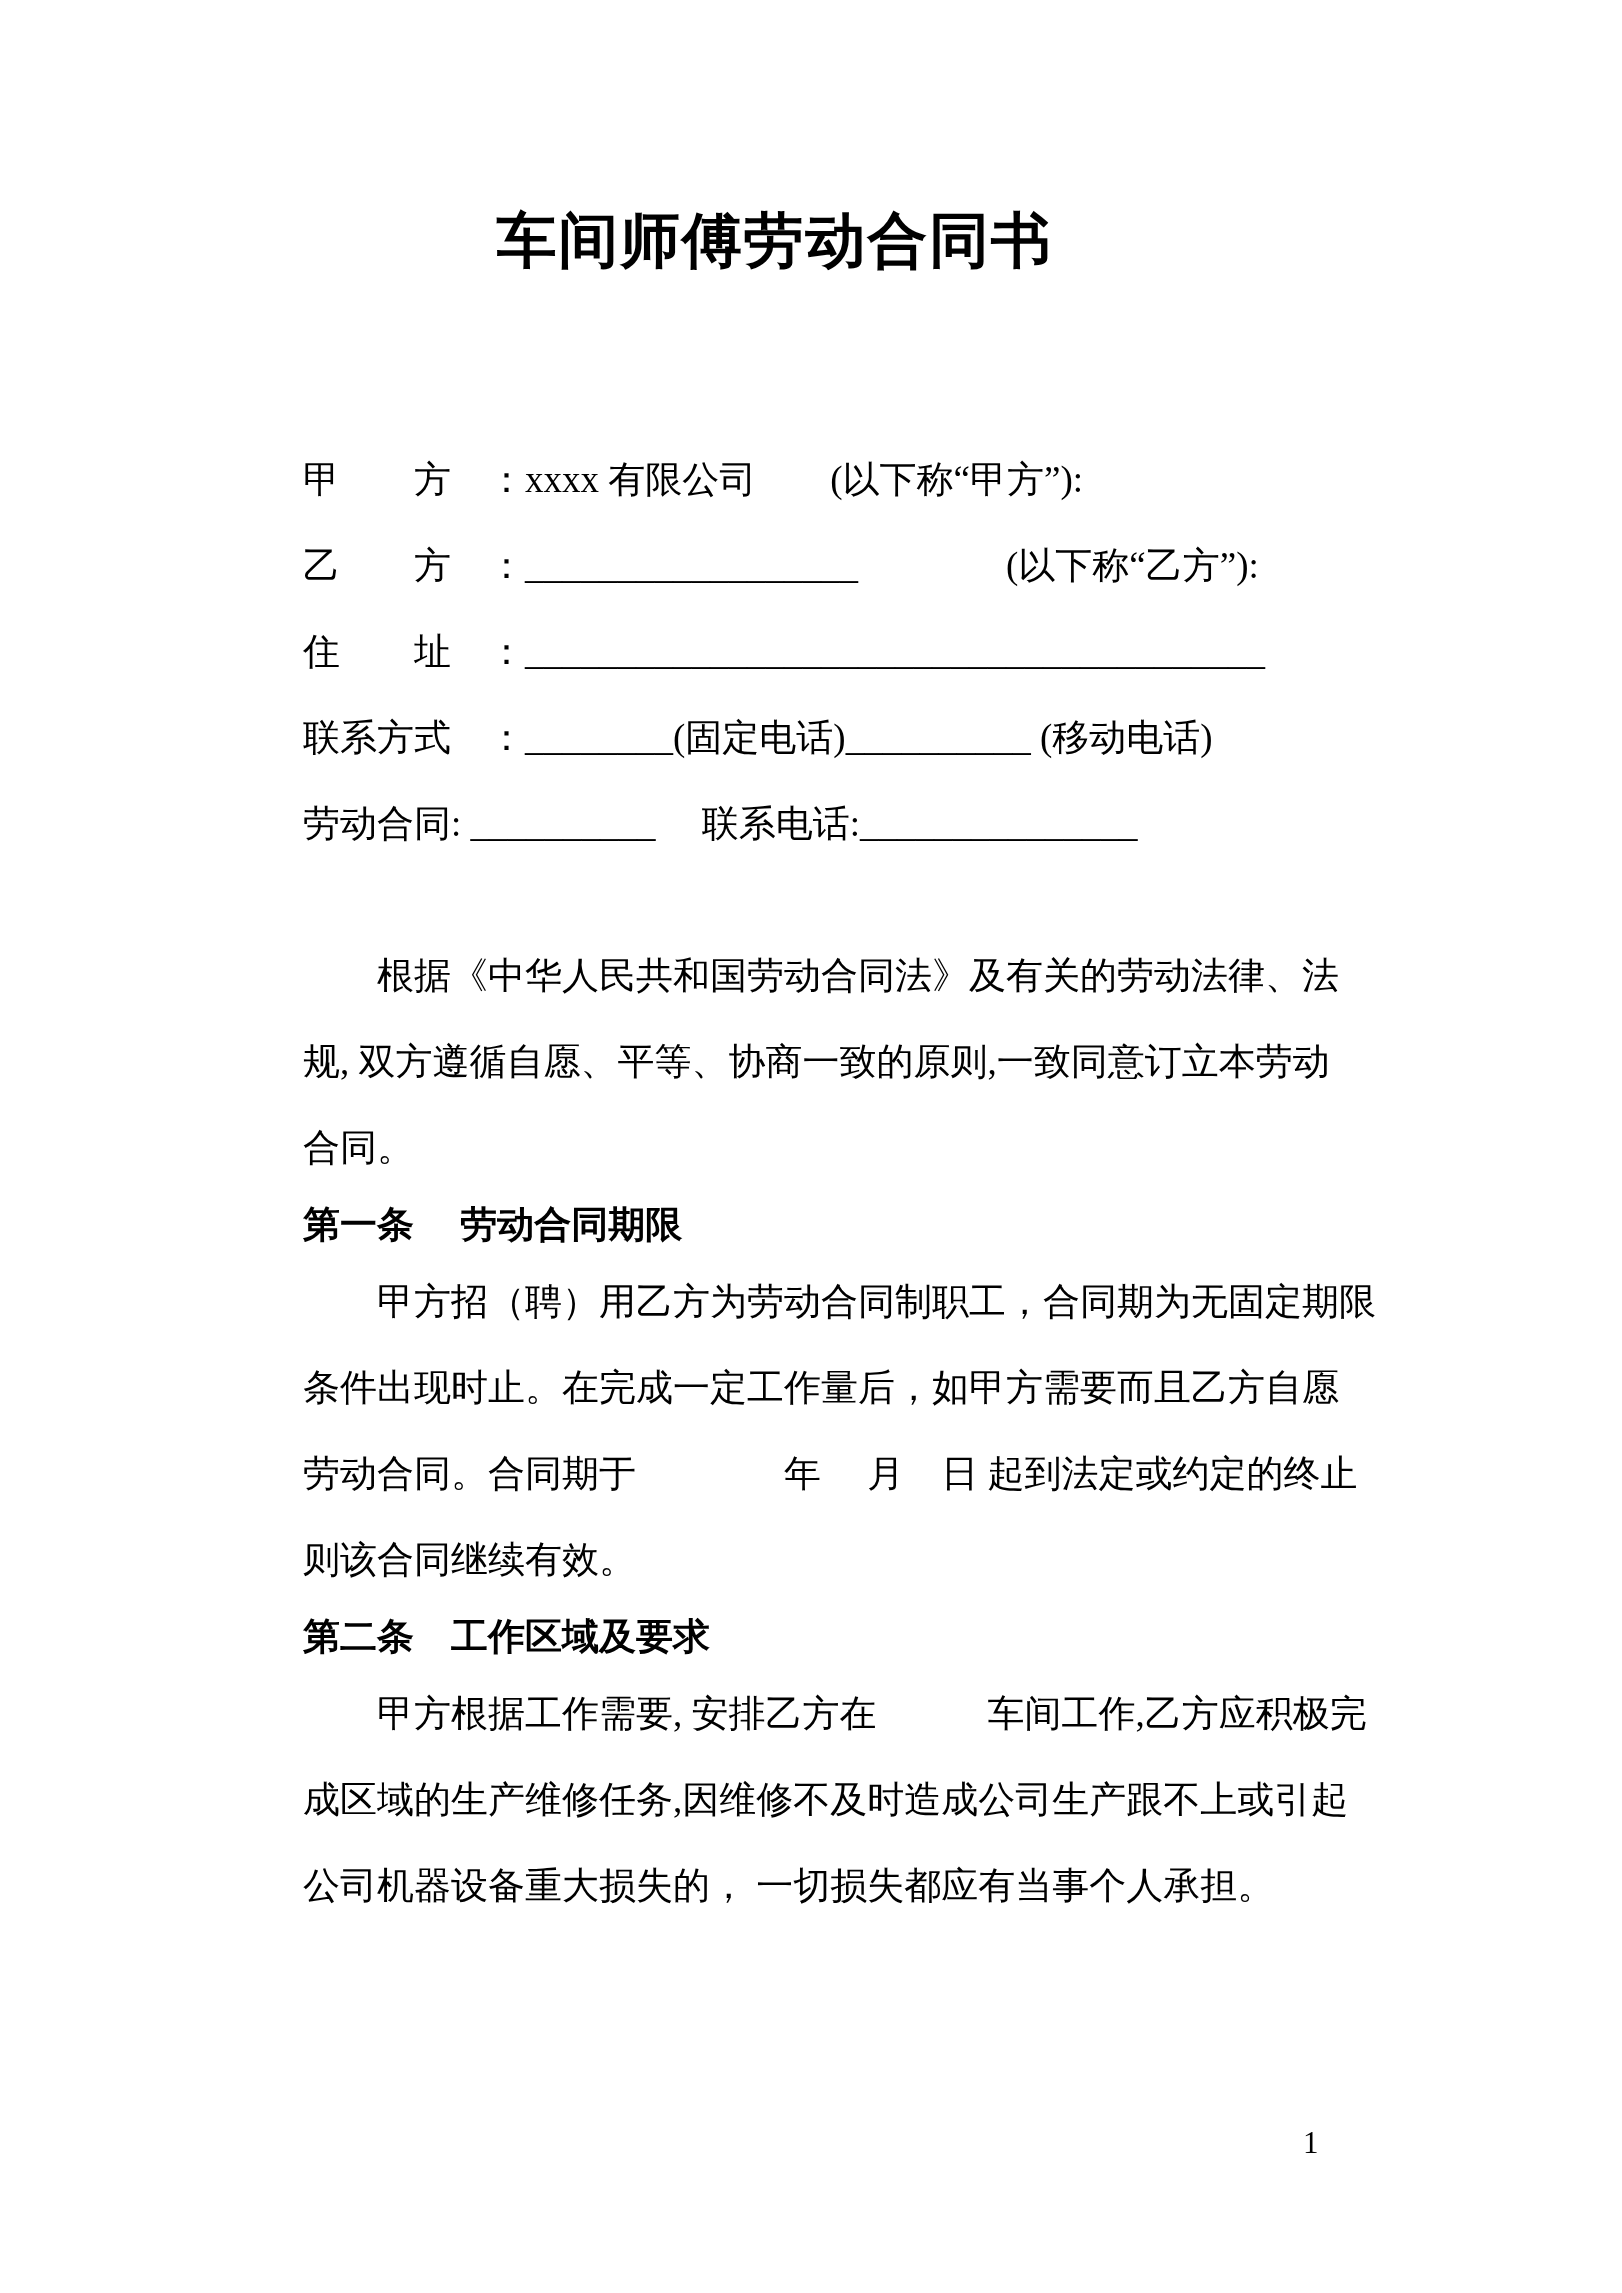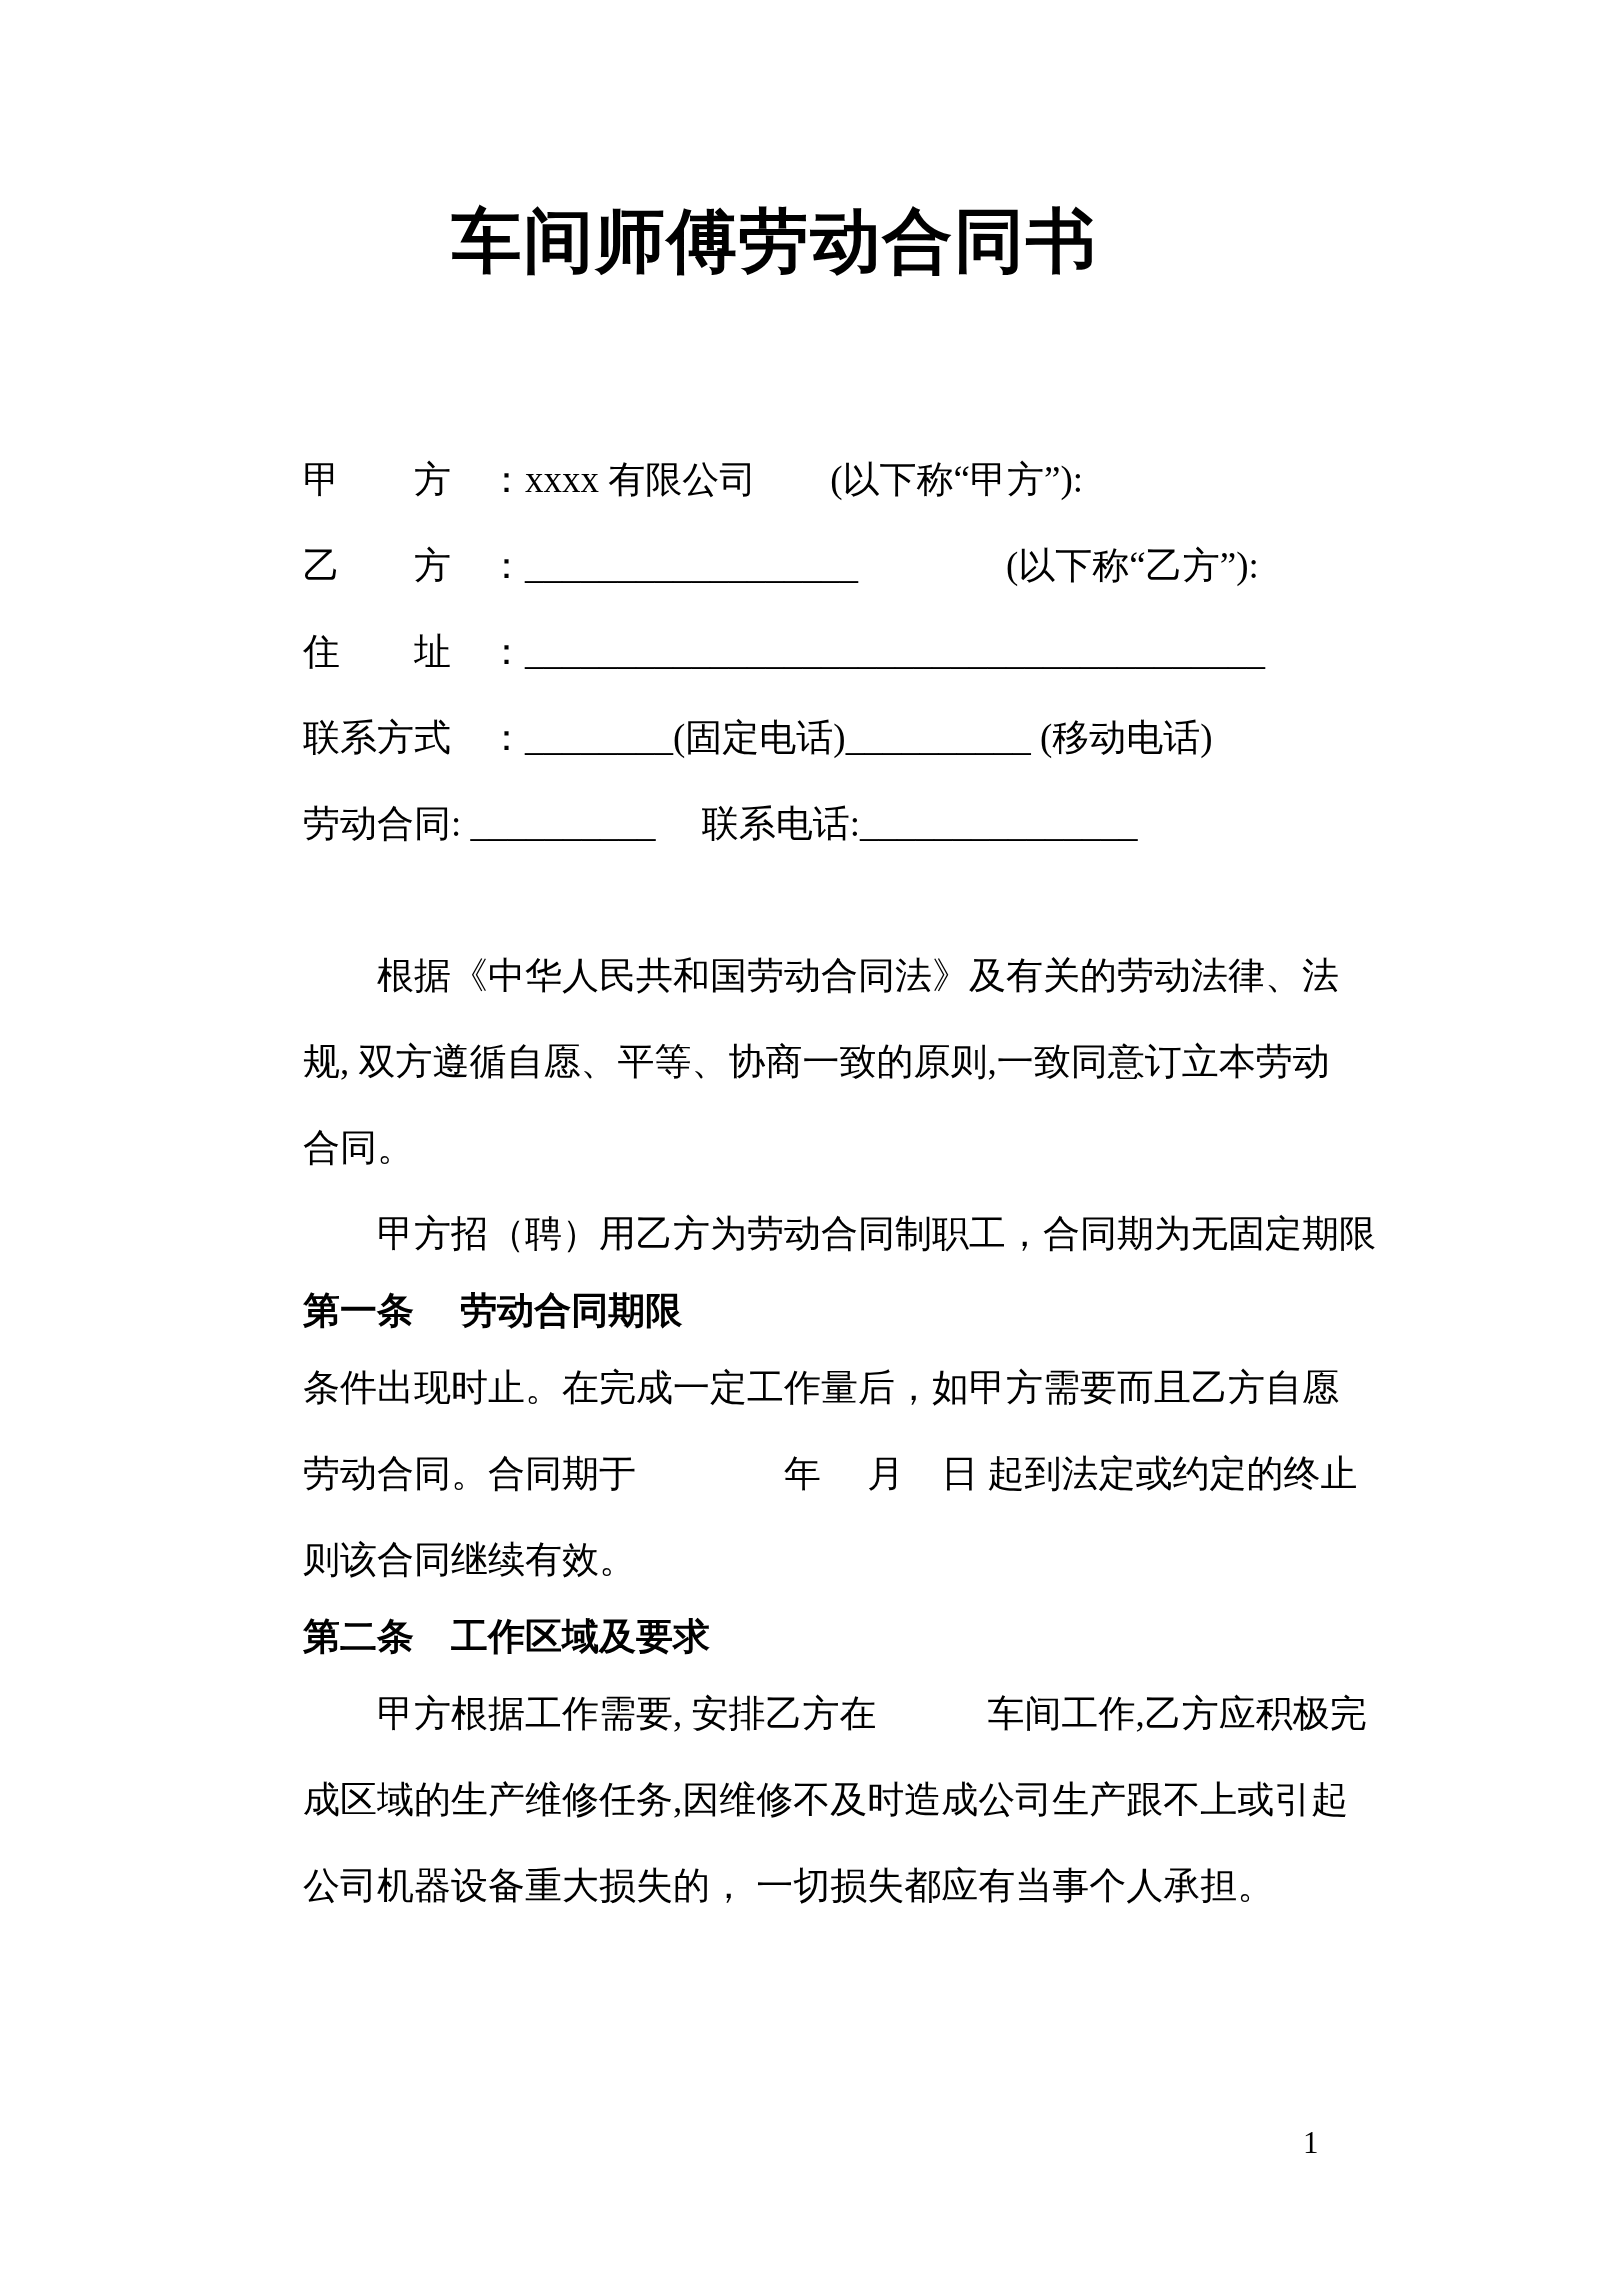"车间师傅劳动合同书" .title { font-size: 70px -> 60px }
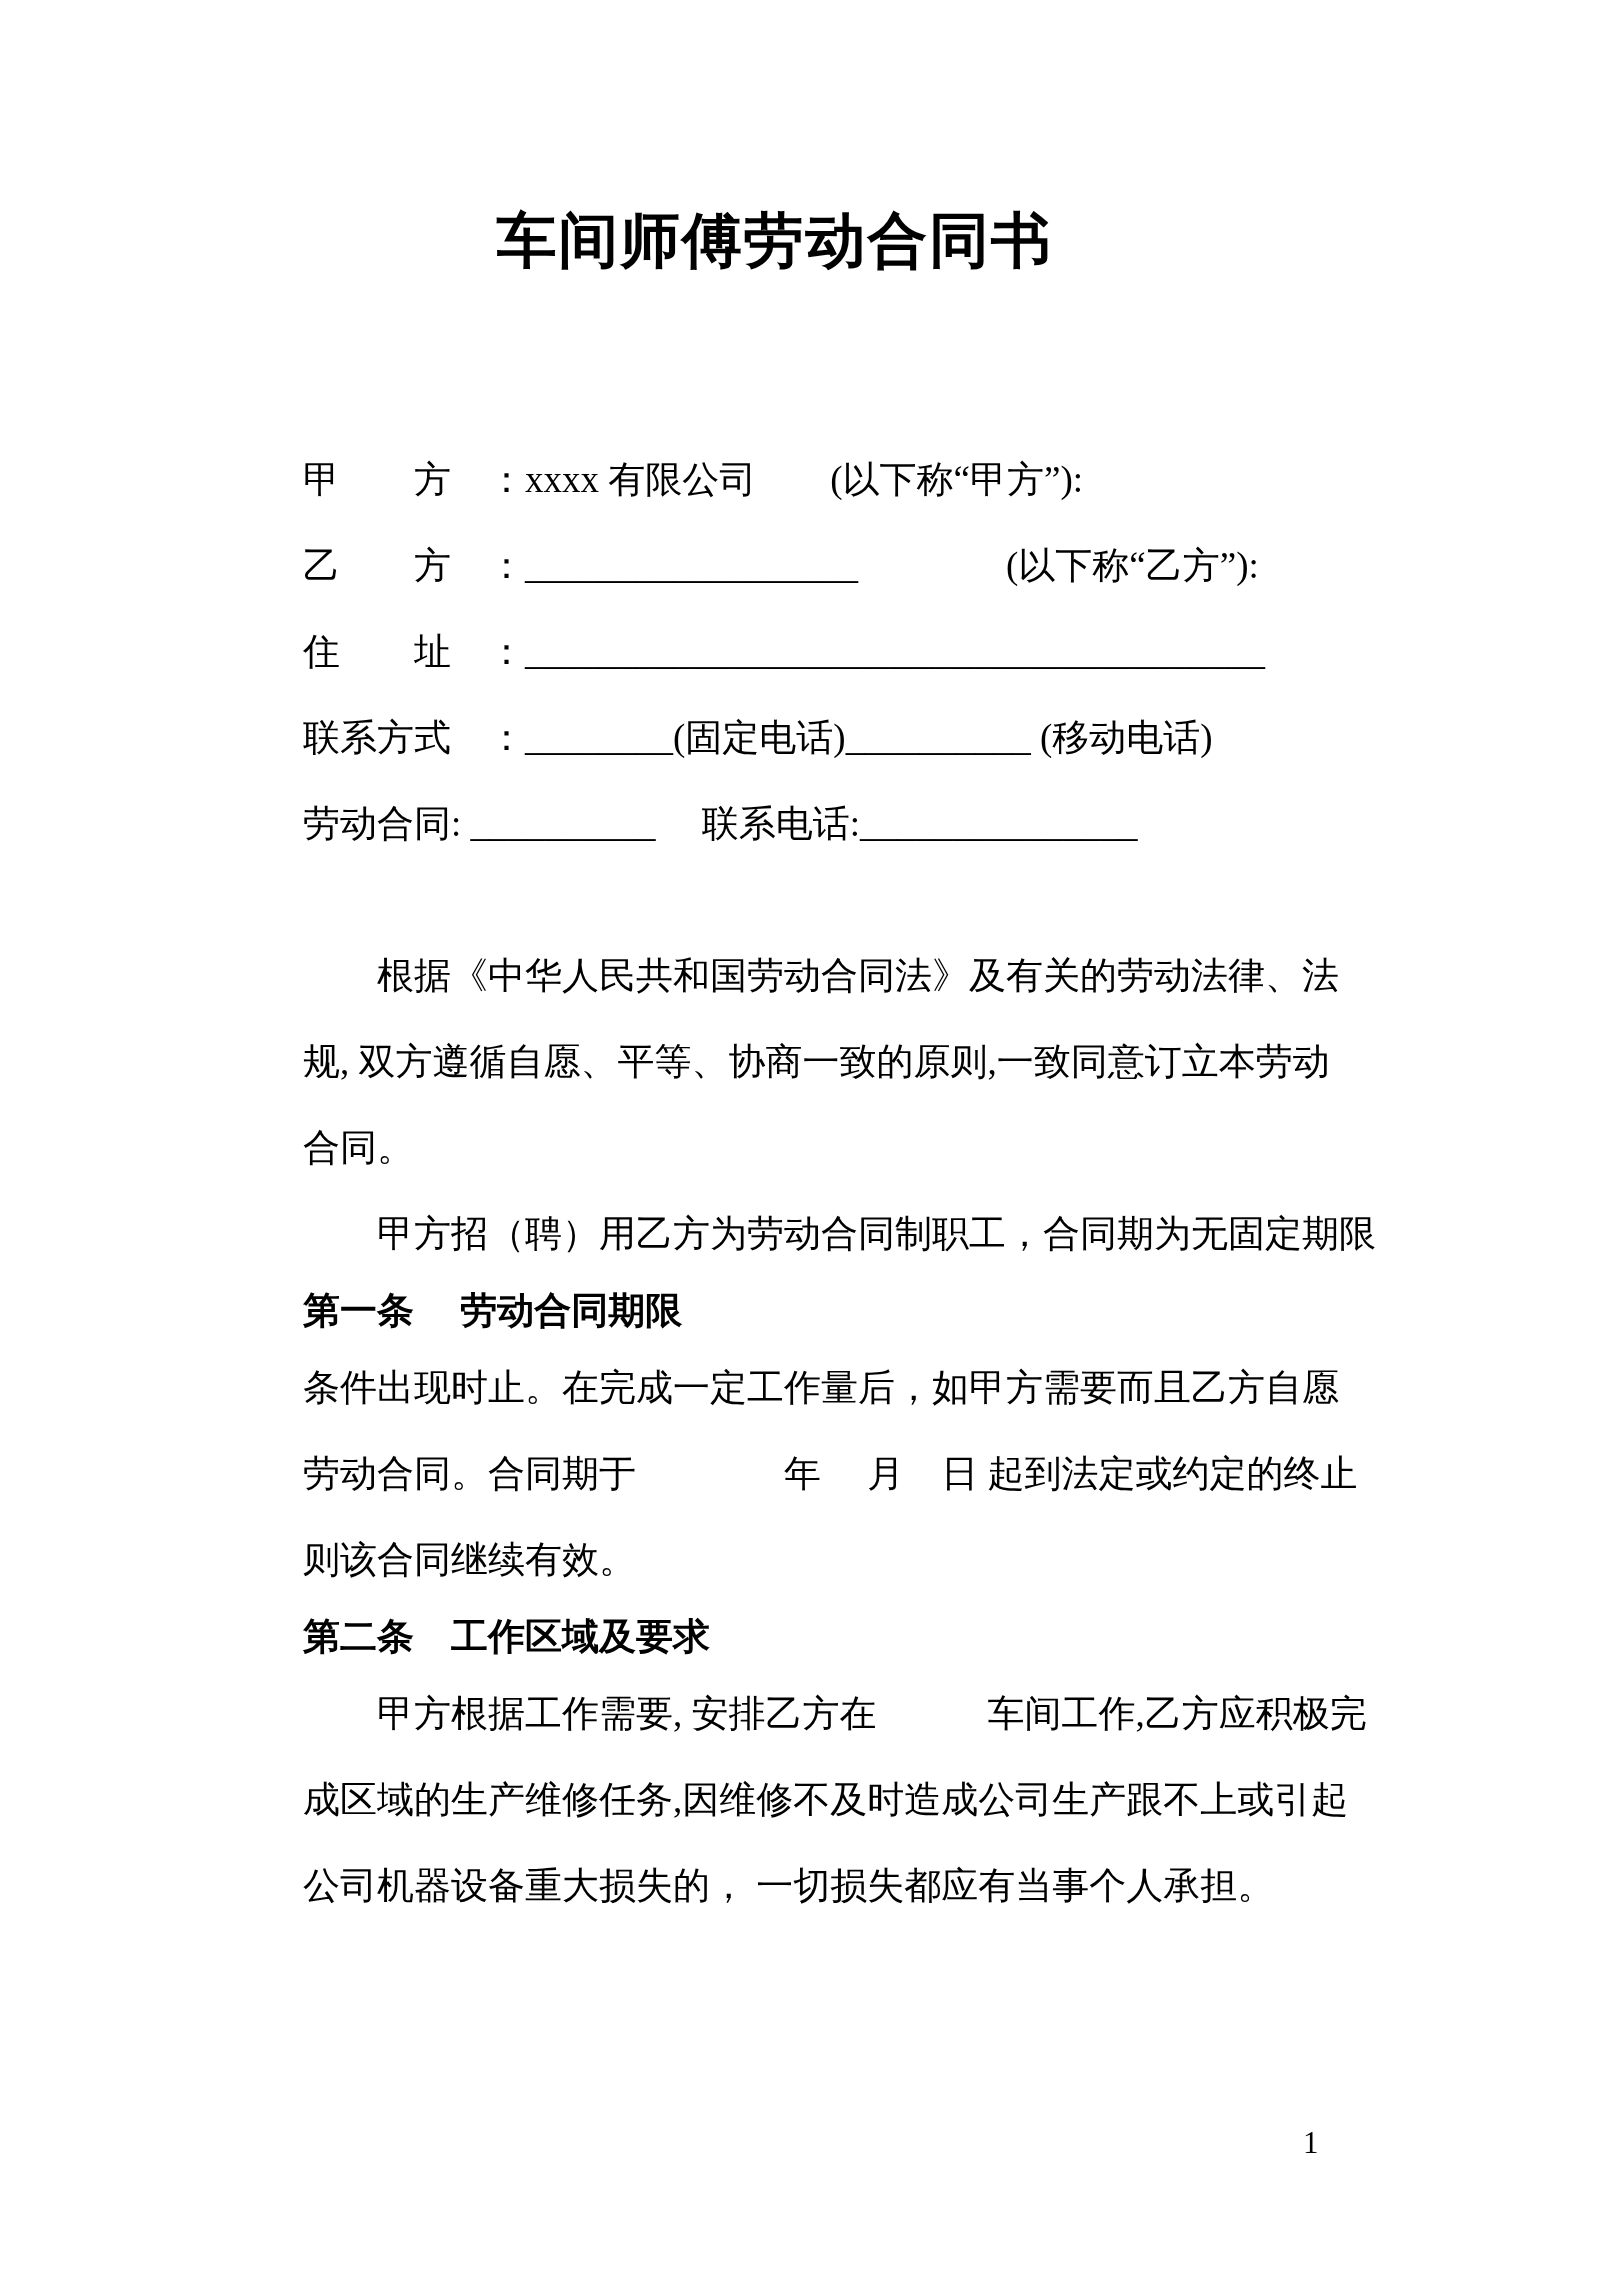"甲方招（聘）用乙方为劳动合同制职工，合同期为无固定期限" div.textline { order: before "第一条 劳动合同期限" -> after "第一条 劳动合同期限" }
